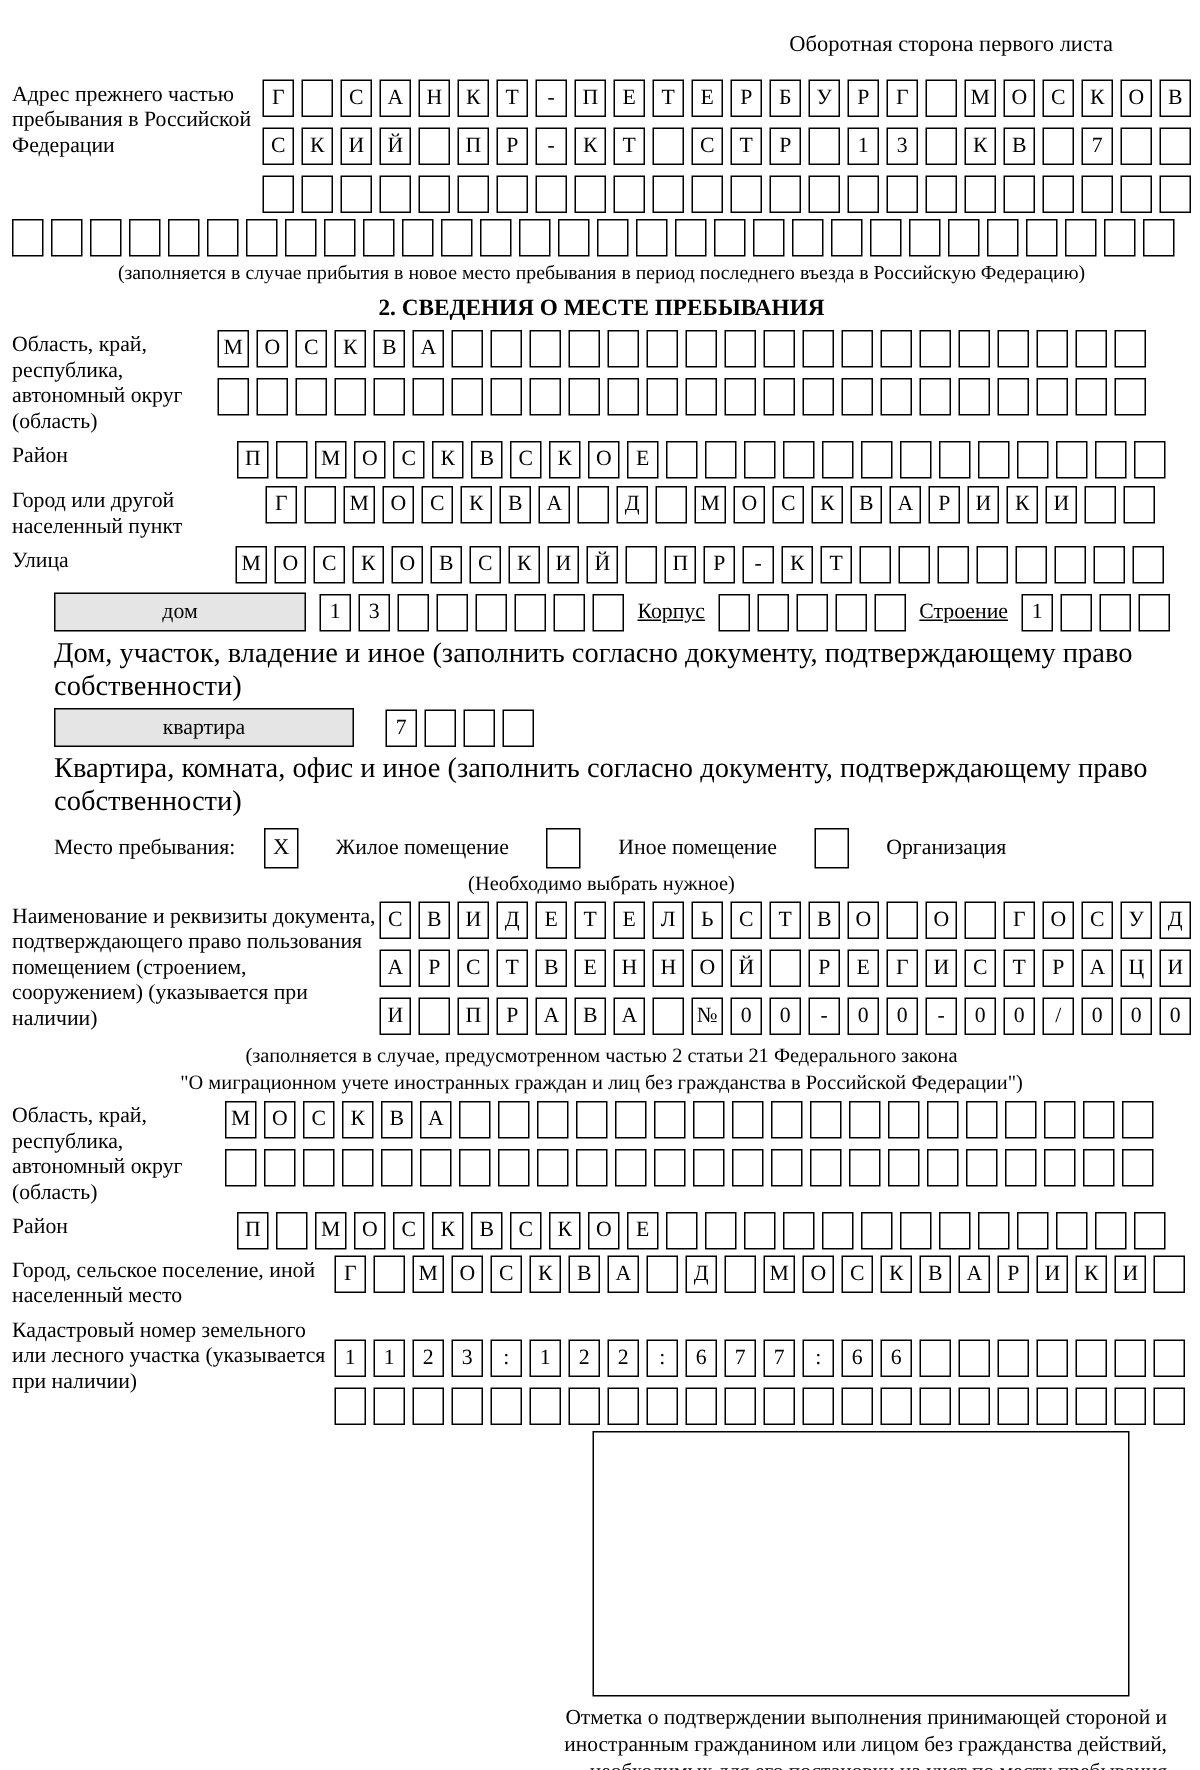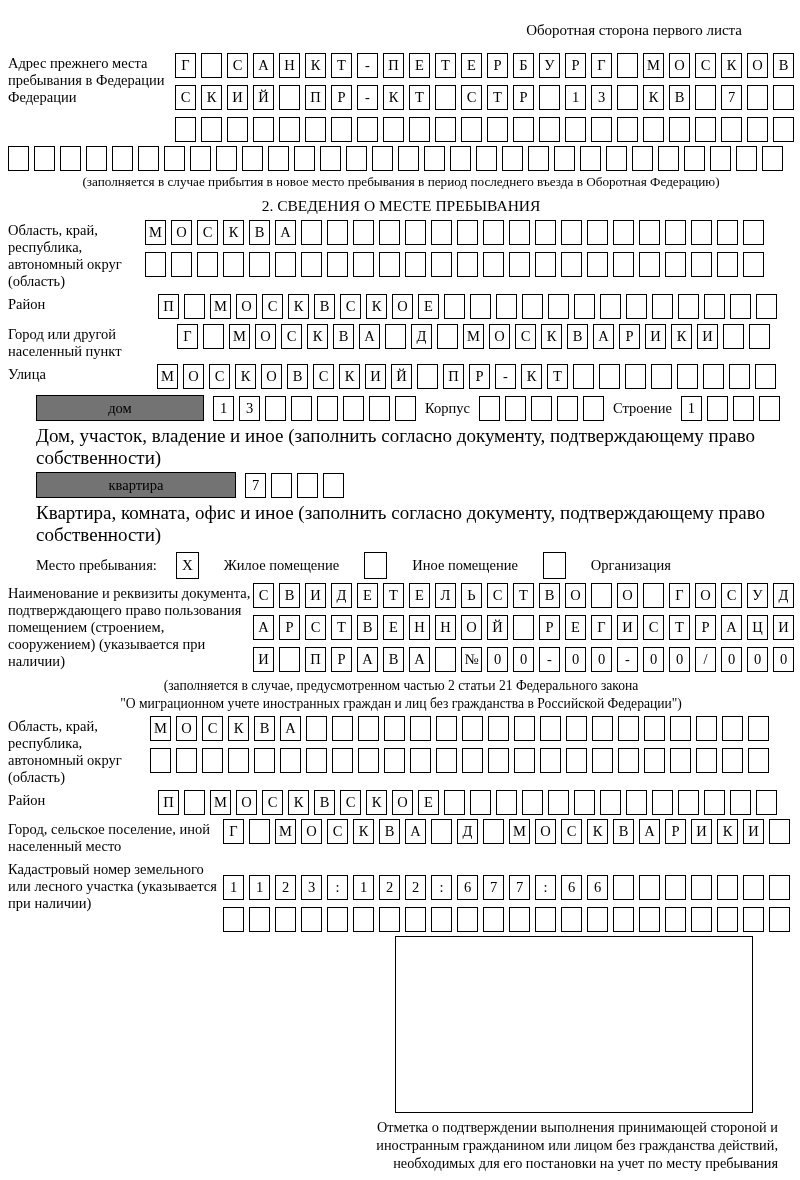"Адрес прежнего места пребывания в" div.row-label { text: места пребывания в Федерации -> частью пребывания в Российской }
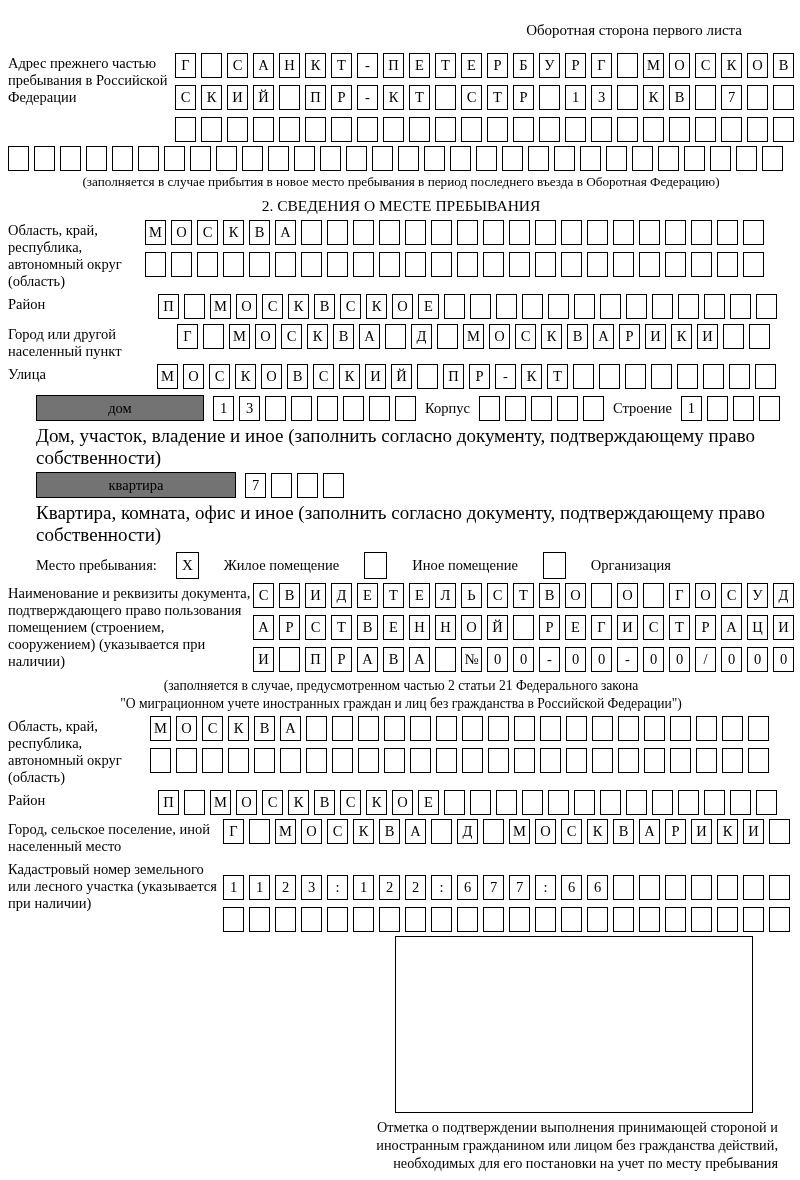"(заполняется в случае прибытия в" div.caption { text: Оборотная -> Российскую }
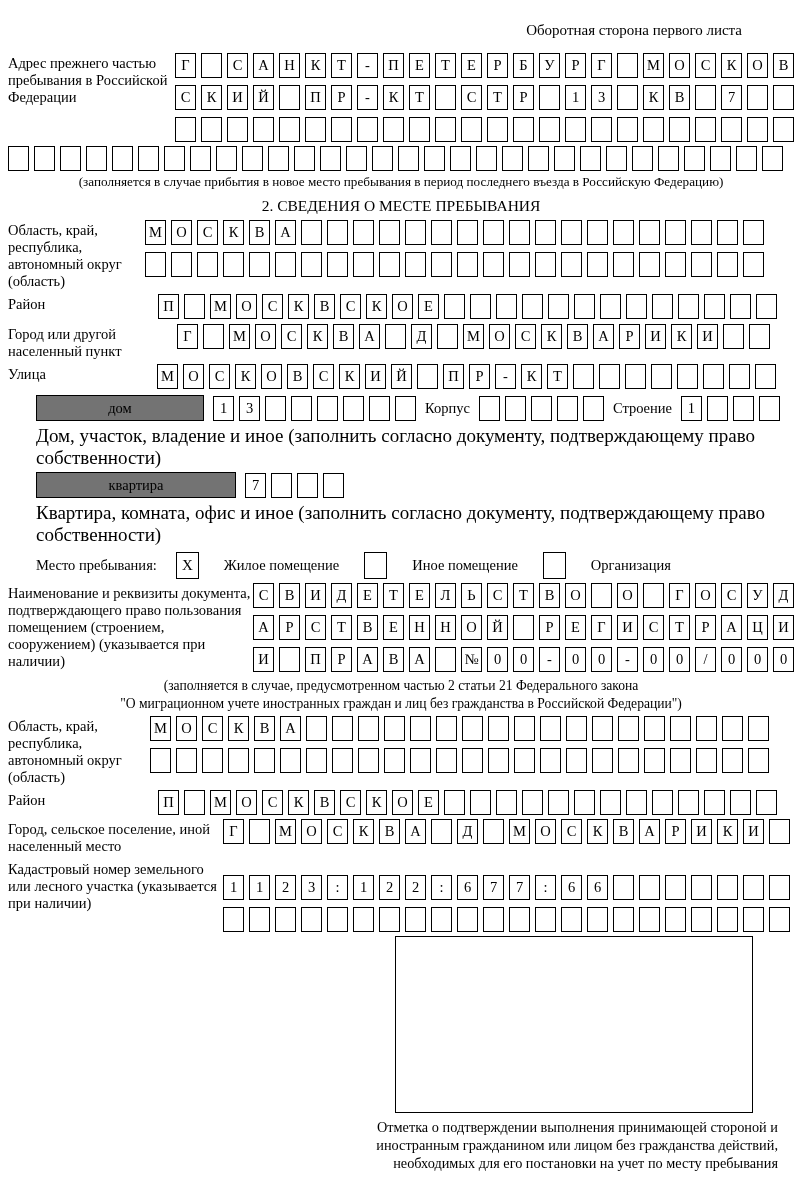"2. СВЕДЕНИЯ О МЕСТЕ ПРЕБЫВАНИЯ" .heading { font-weight: normal -> bold }
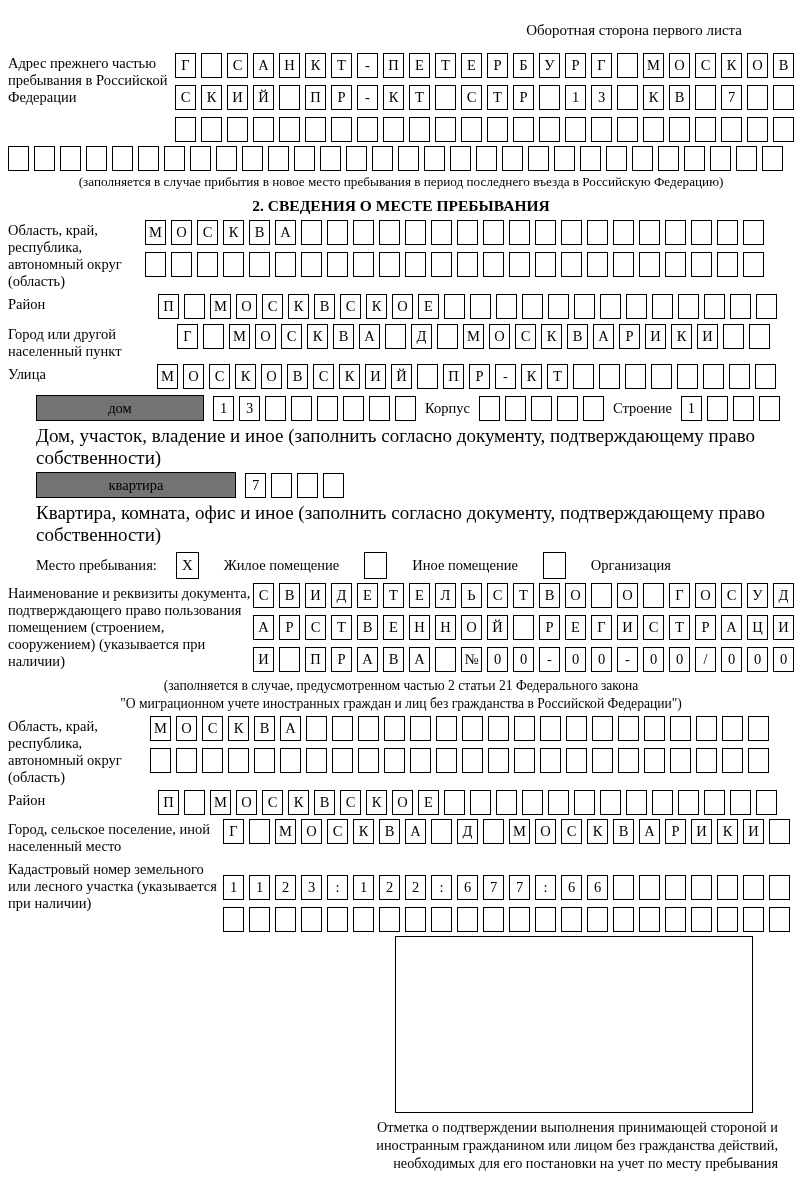"дом" .wide-box { background: #737373 -> #e5e5e5 }
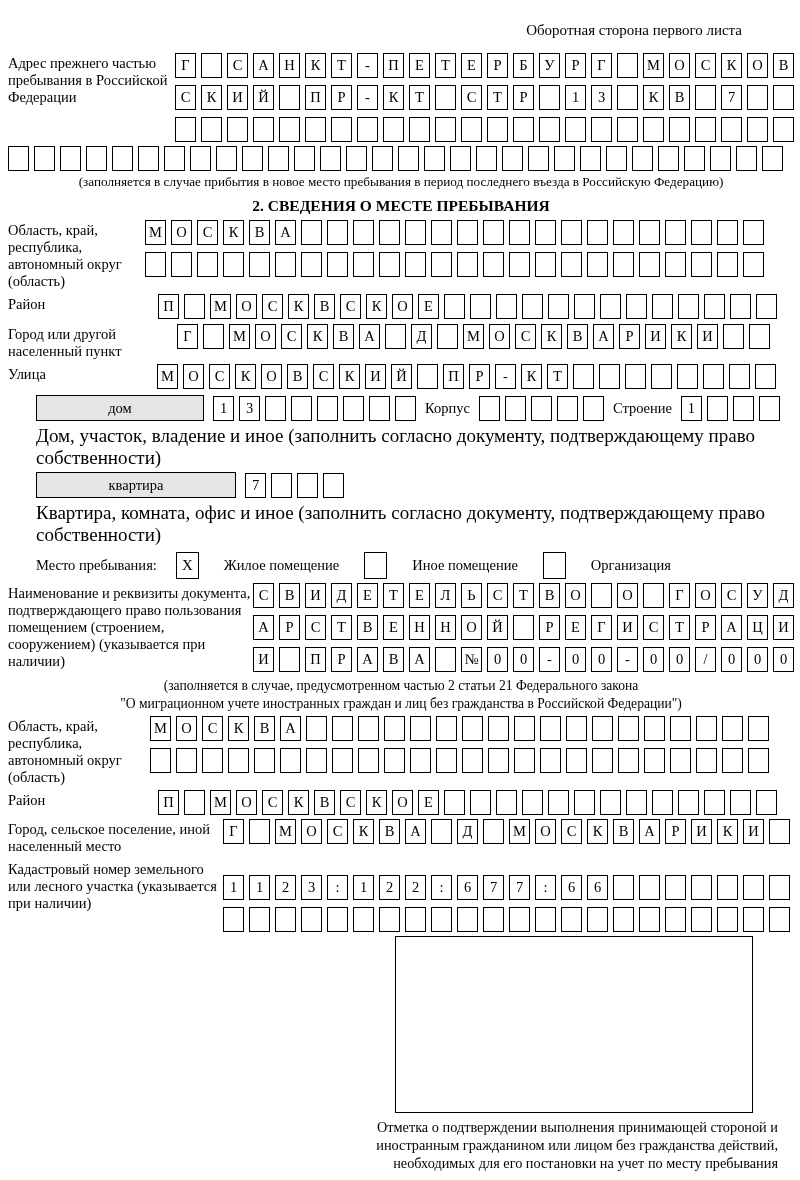"Корпус" .inline-lbl { text-decoration: none -> underline }
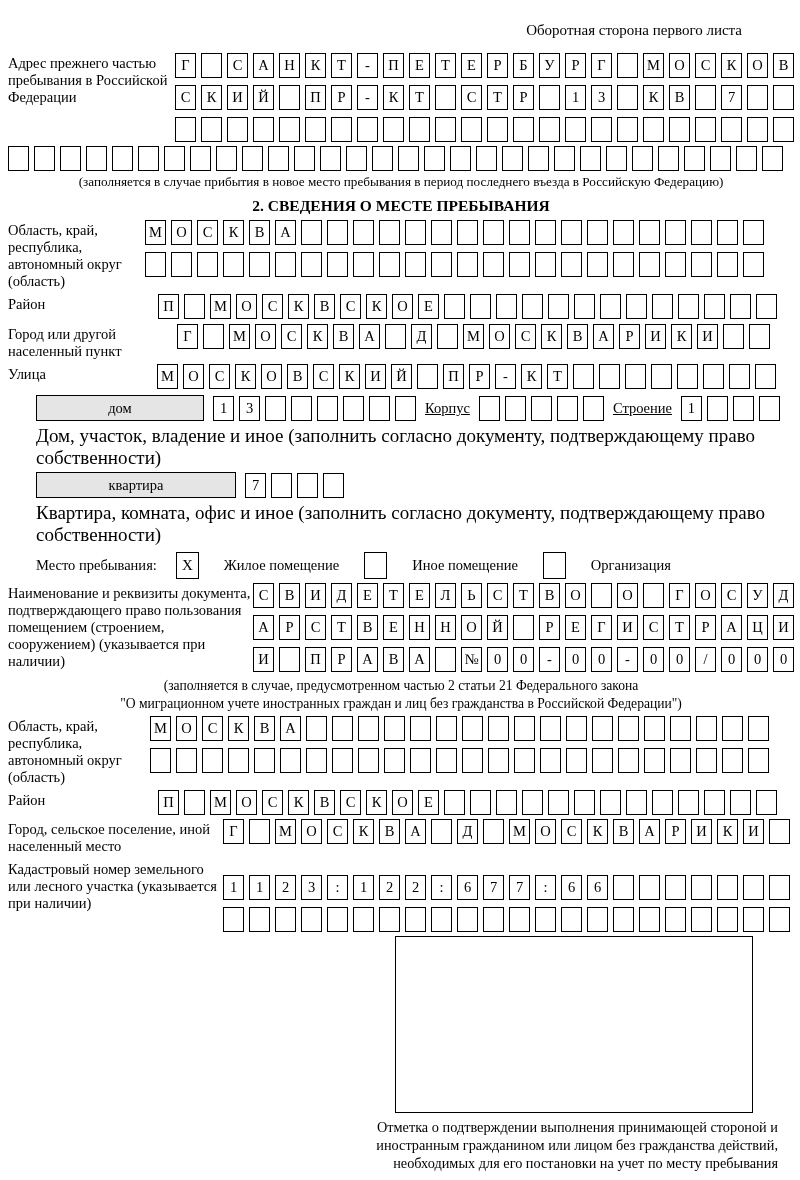"квартира" div.flexrow { gap: 9px -> 21px }
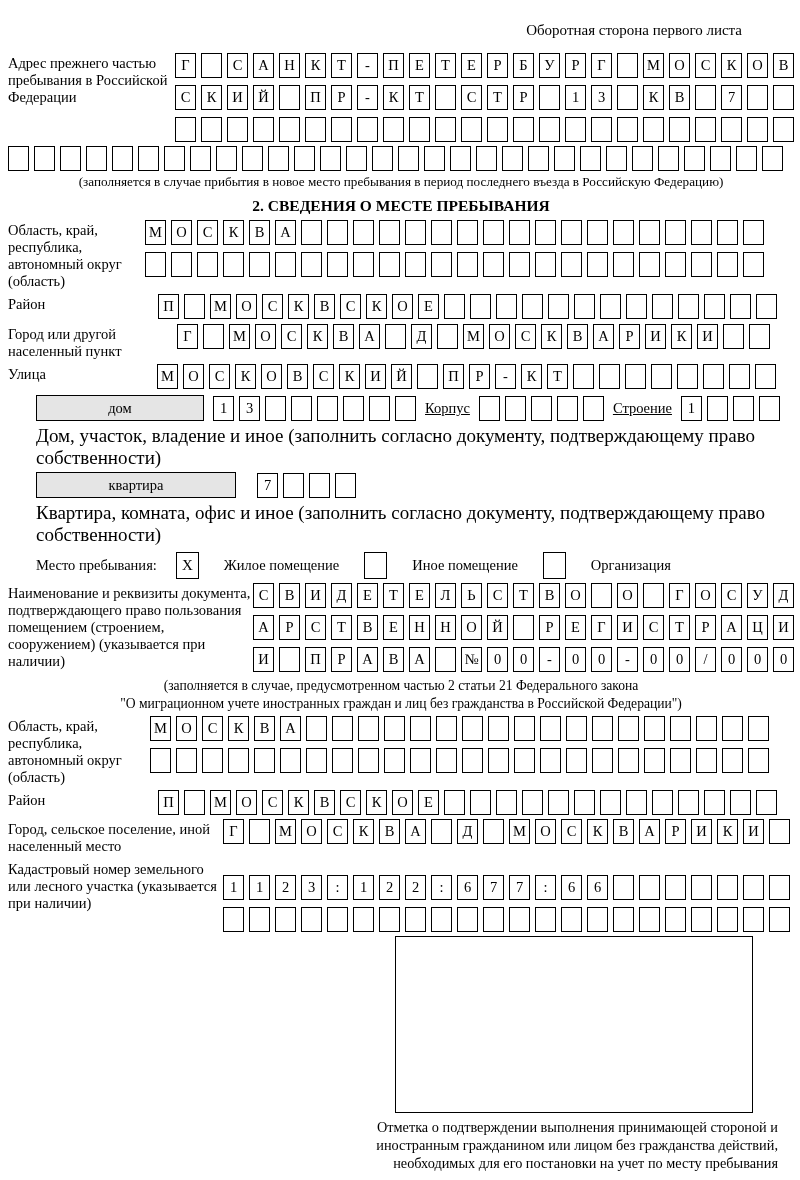"(Необходимо выбрать нужное)" div.note-center { html: none -> <div>(Необходимо выбрать нужное)</div> }
